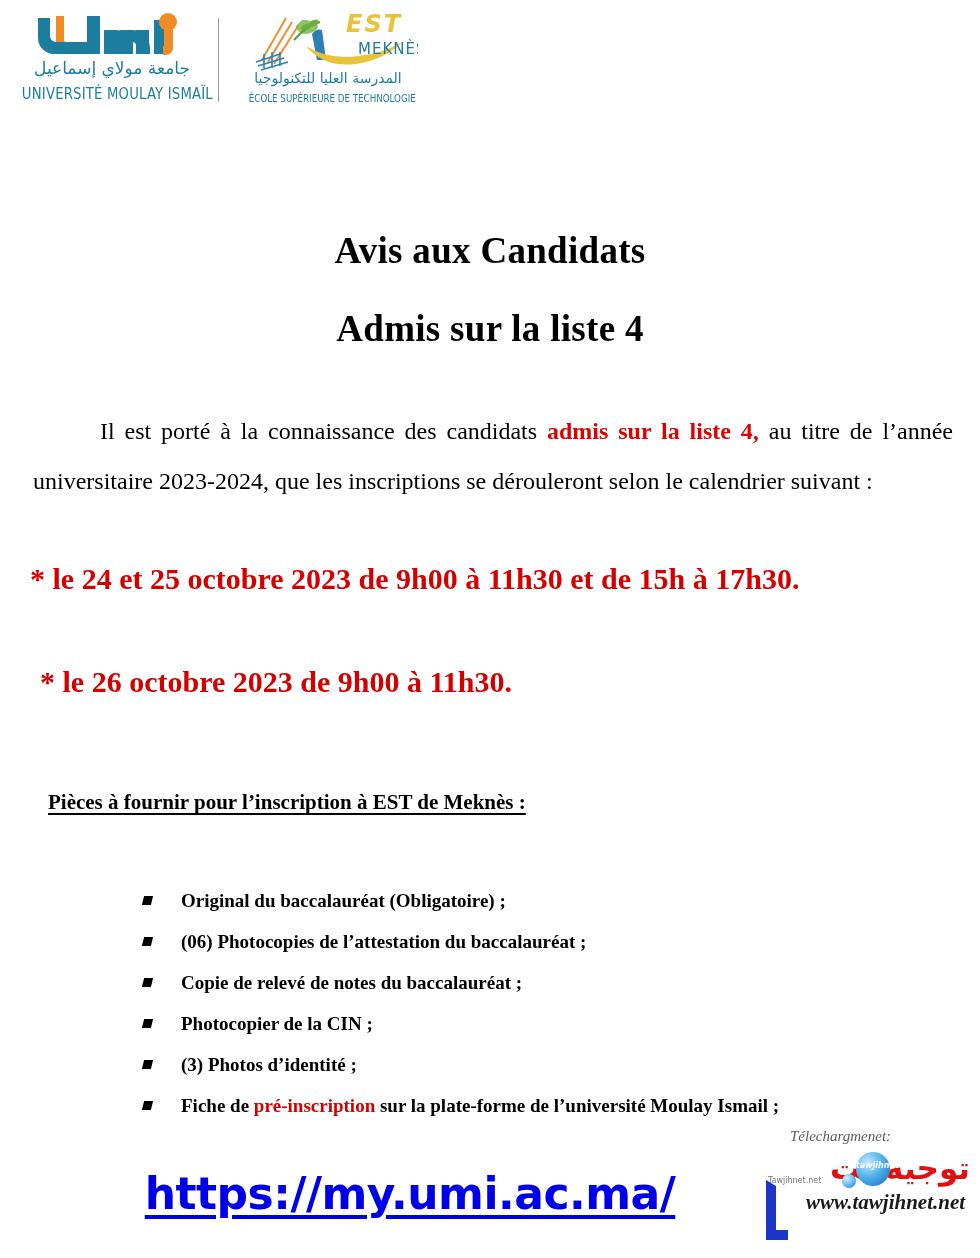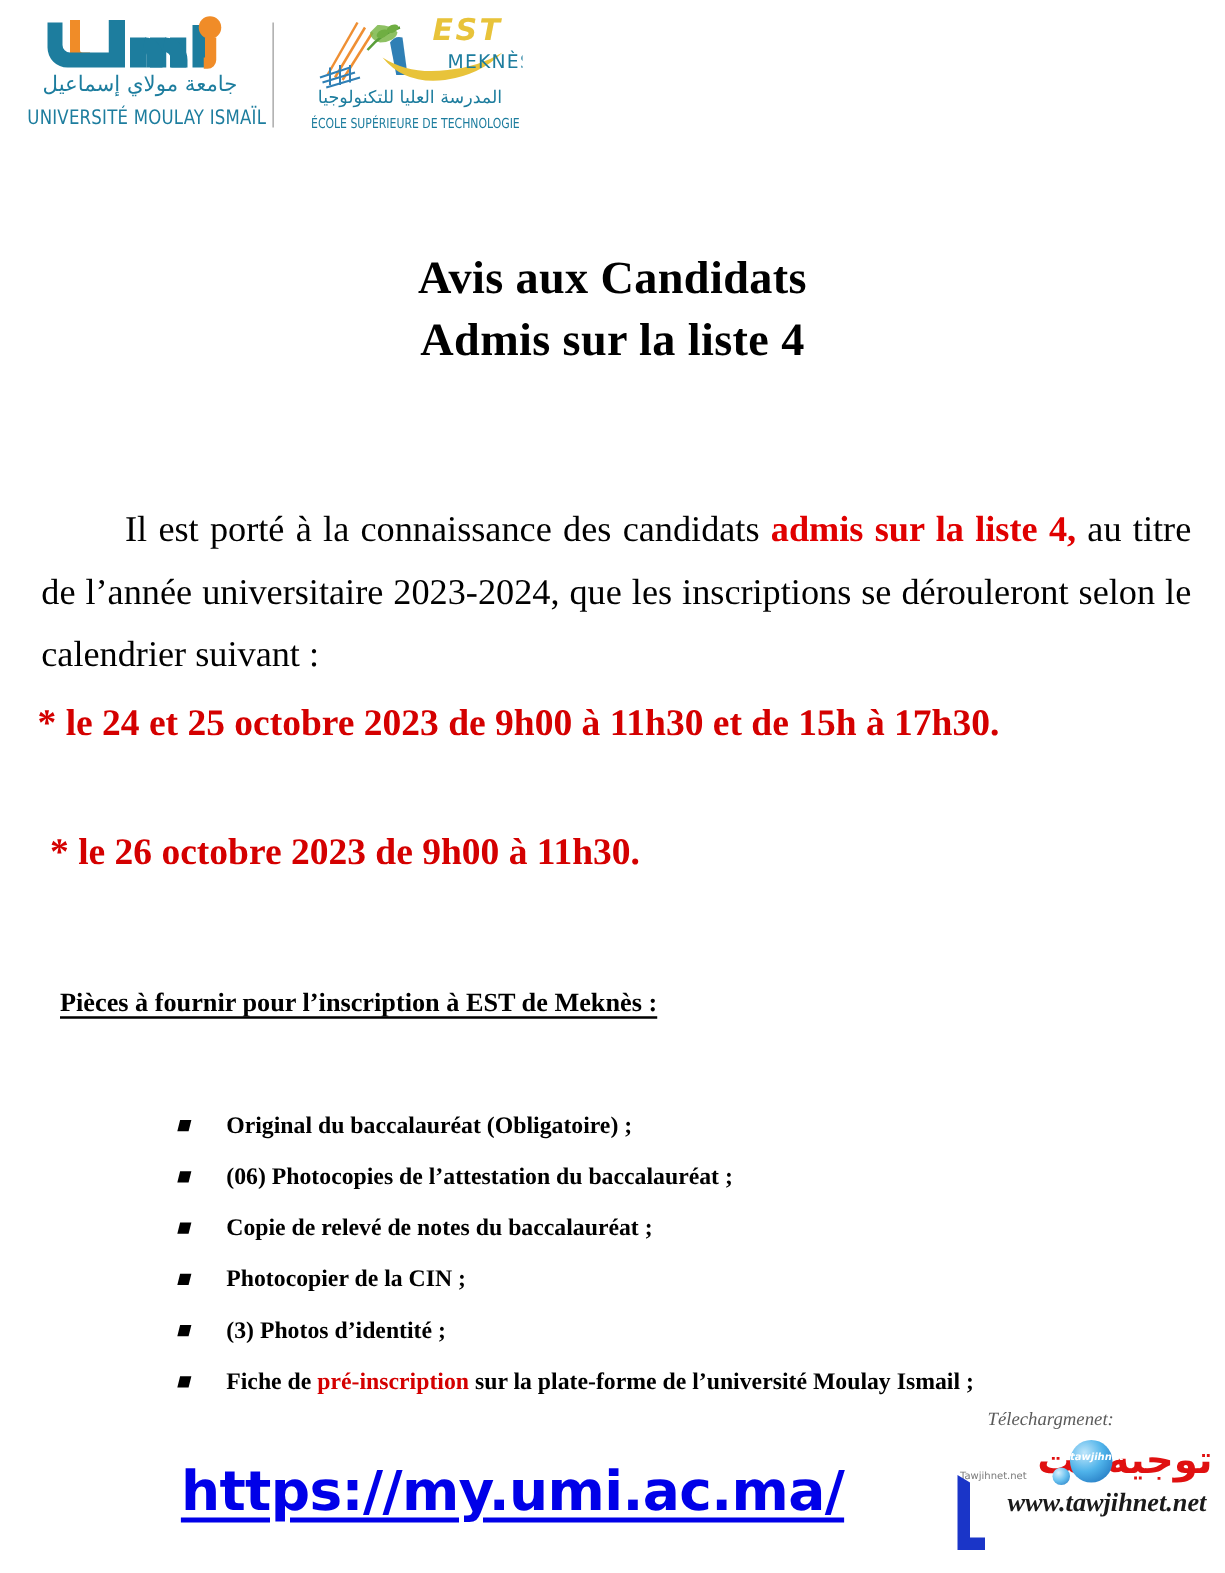"Avis aux Candidats" .title-line { margin-top: none -> 28px }
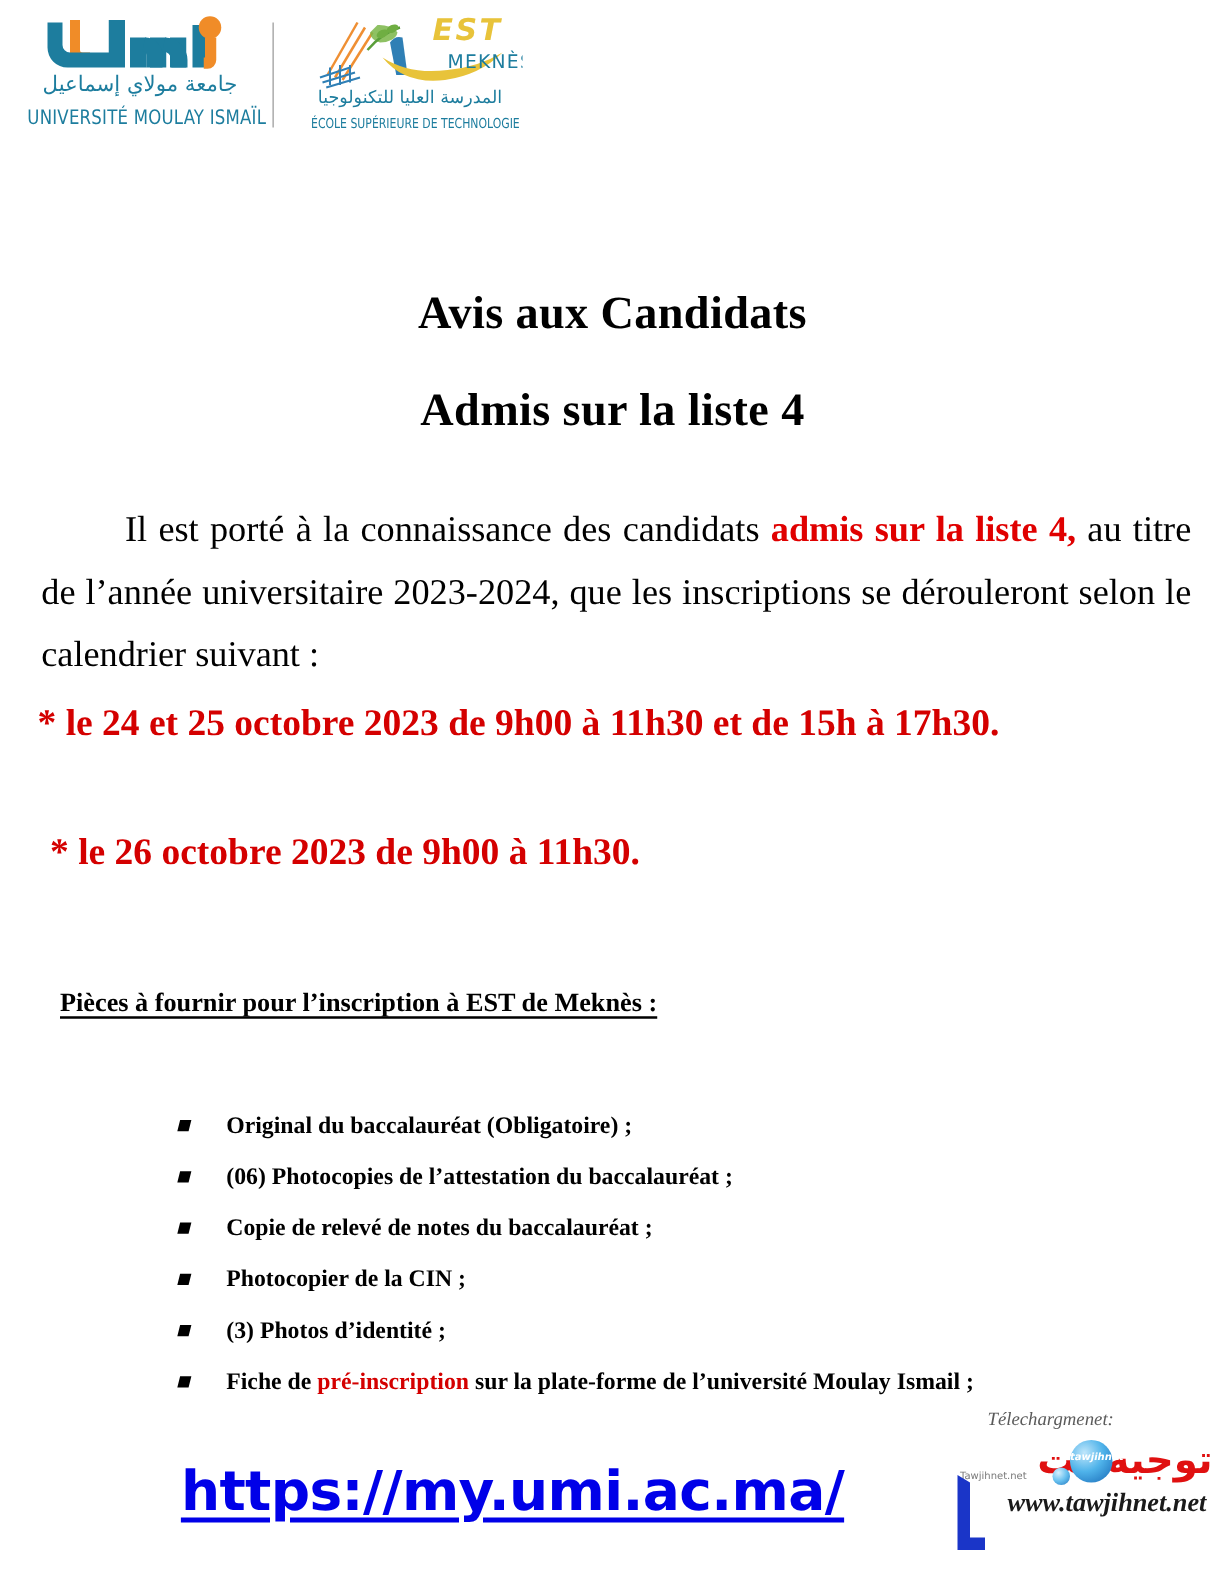"Il est porté à la" #intro { font-size: 29px -> 24px; top: 370px -> 382px }
